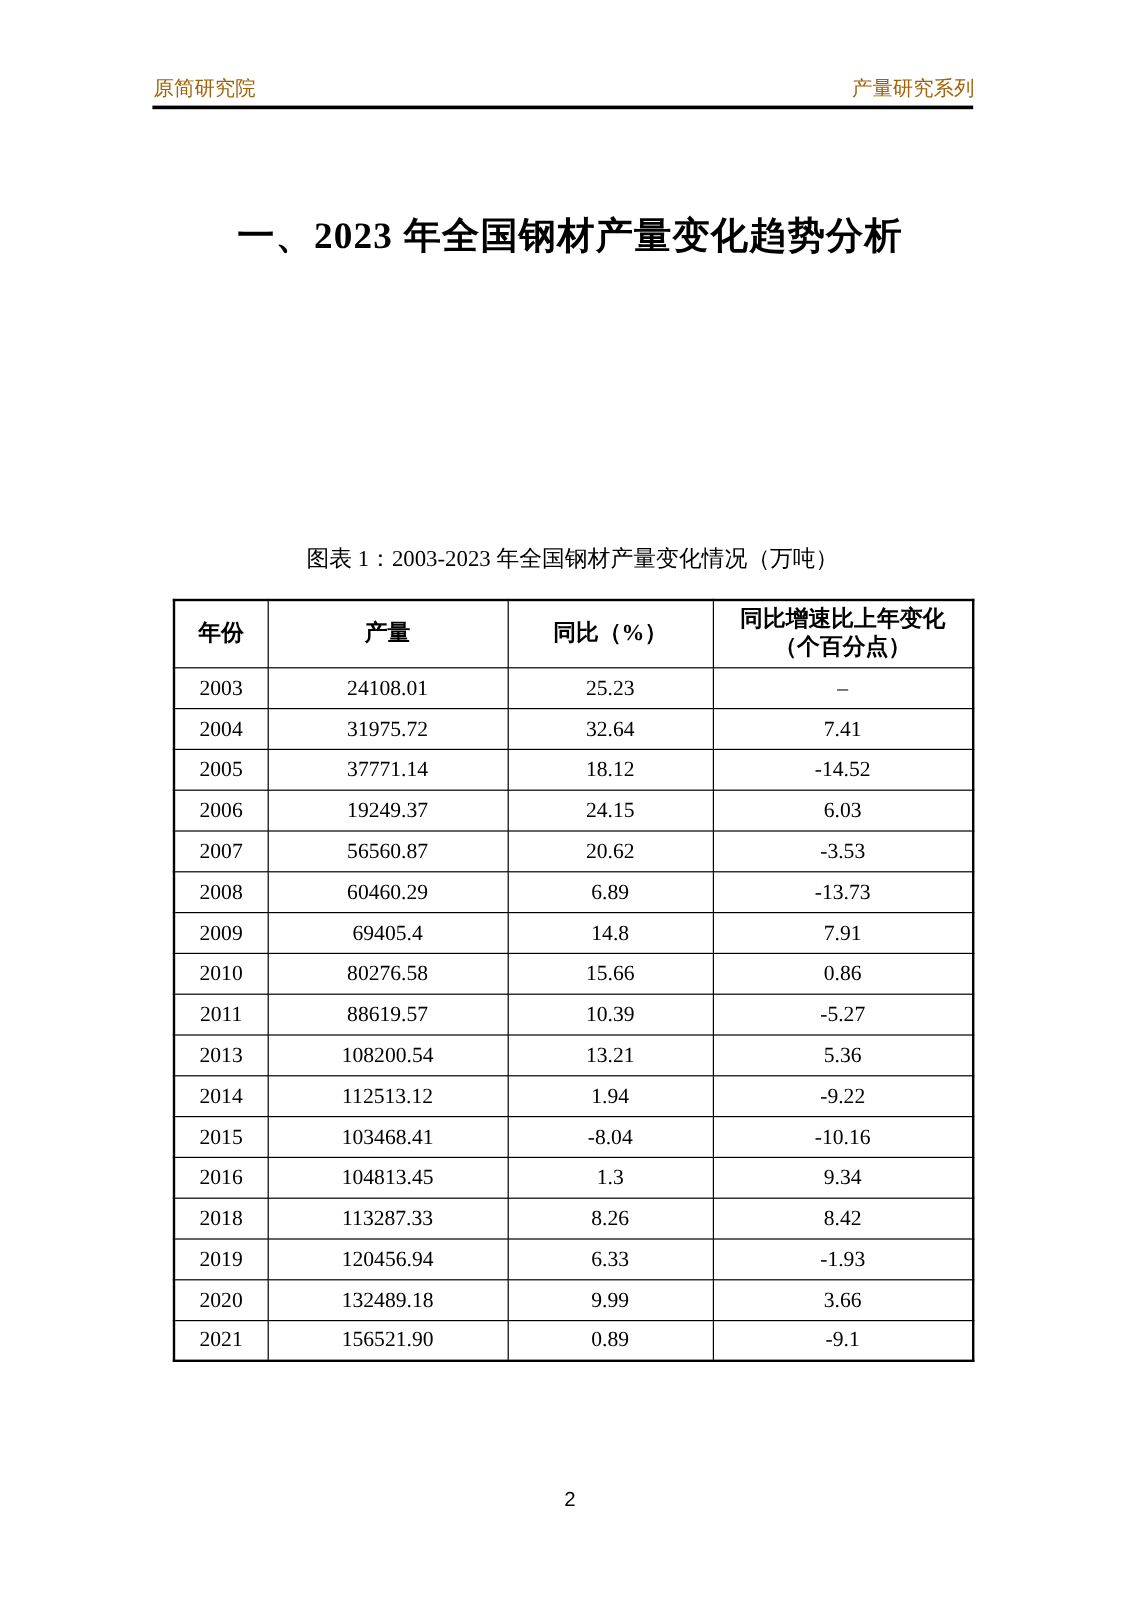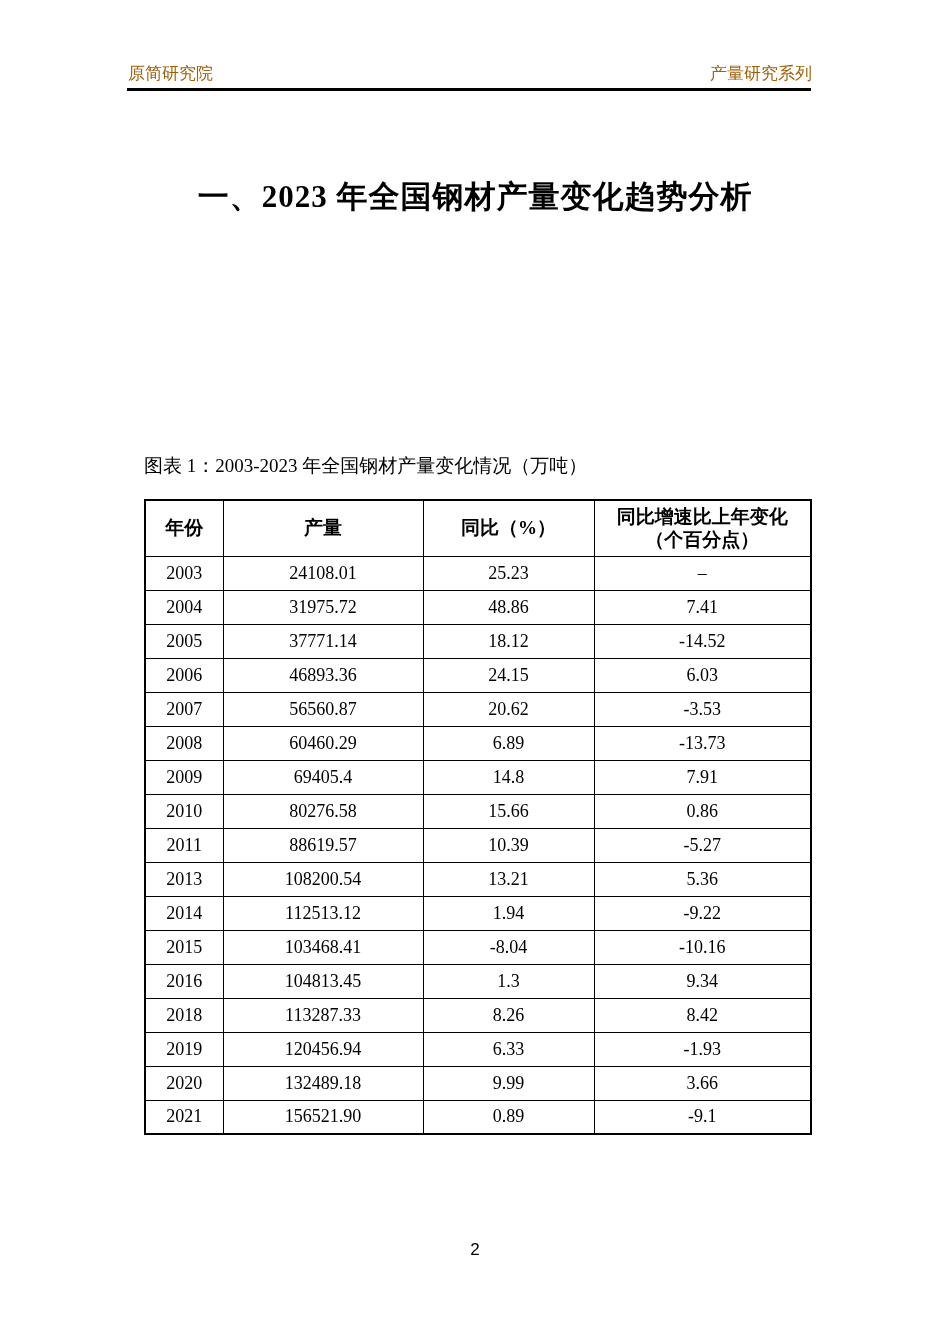"图表 1：2003-2023 年全国钢材产量变化情况（万吨）" .table-caption { text-align: left -> center }
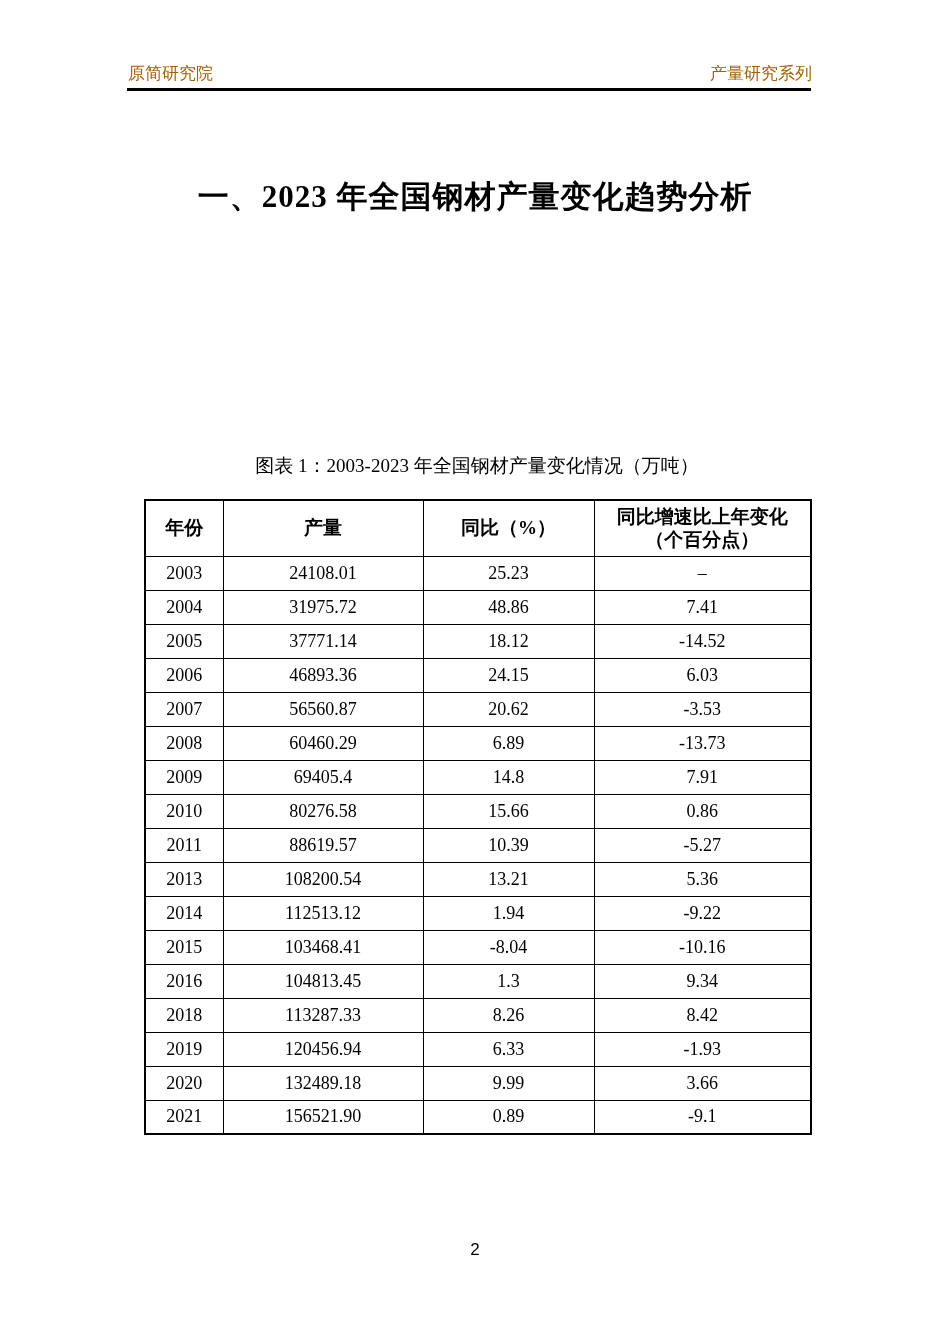"48.86" td { text: 48.86 -> 32.64 }
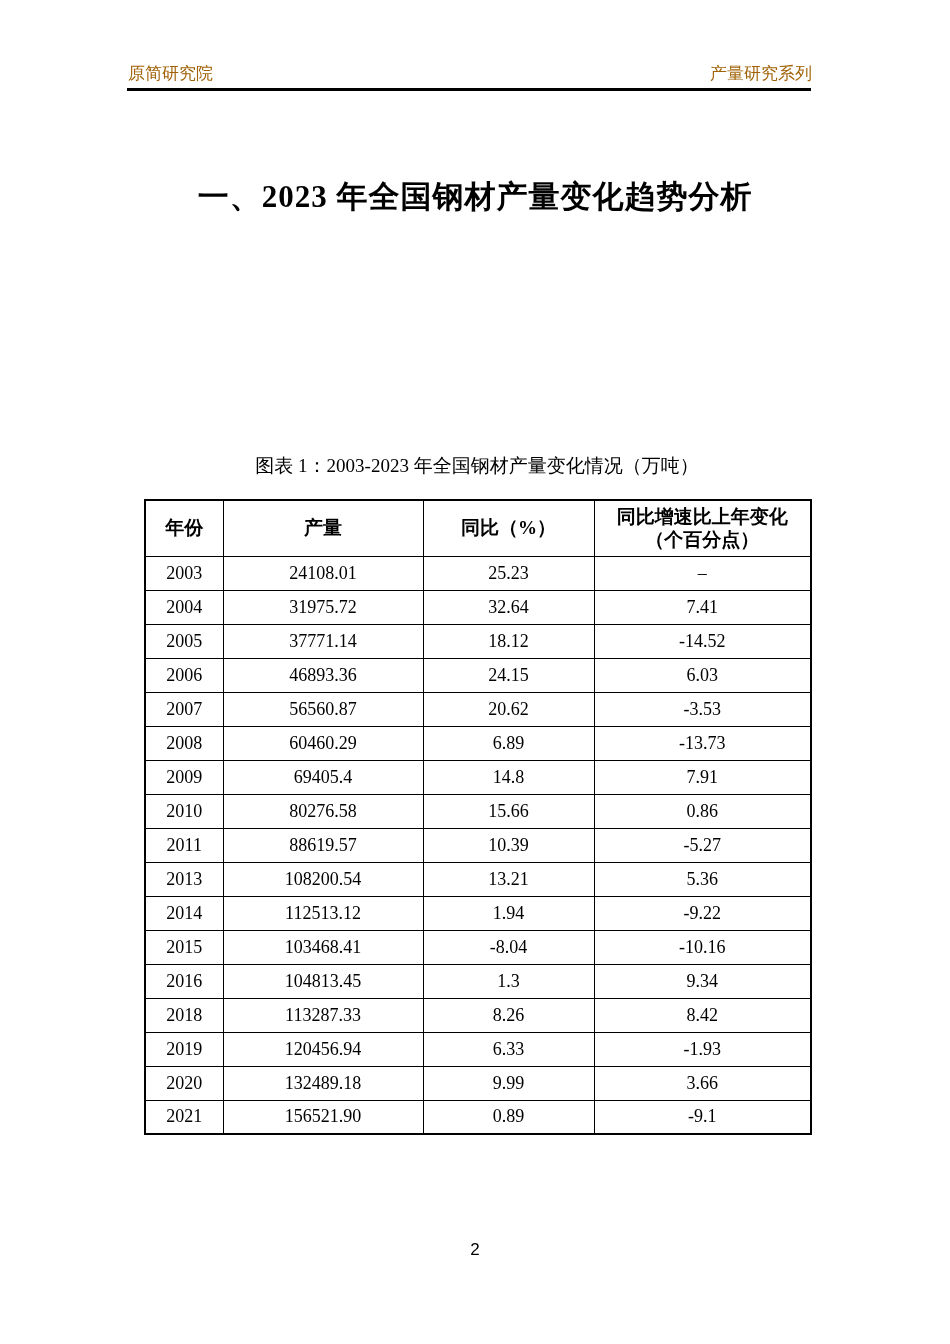"46893.36" td { text: 46893.36 -> 19249.37 }
